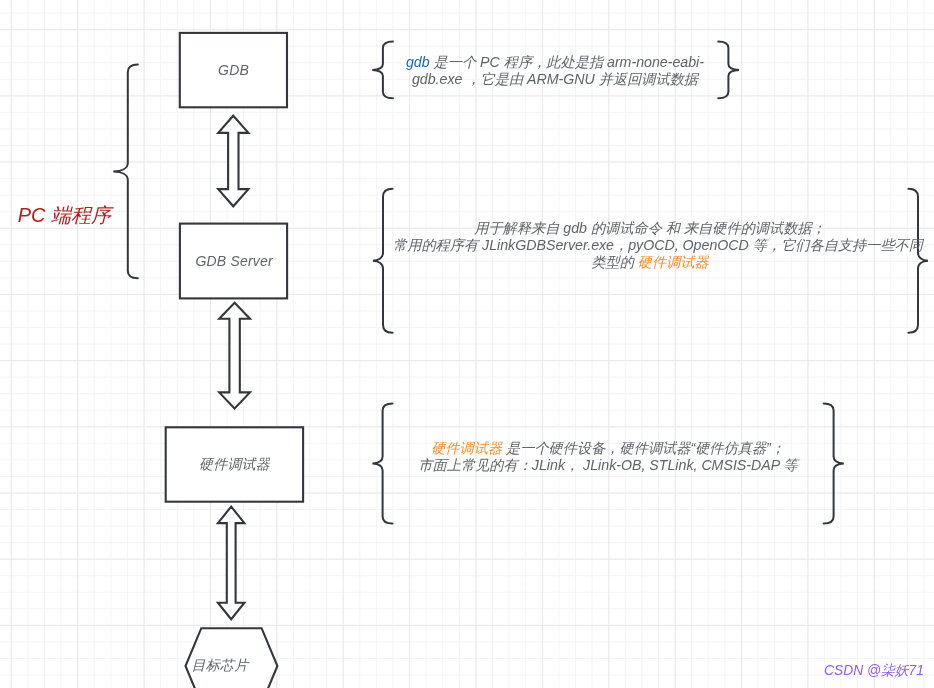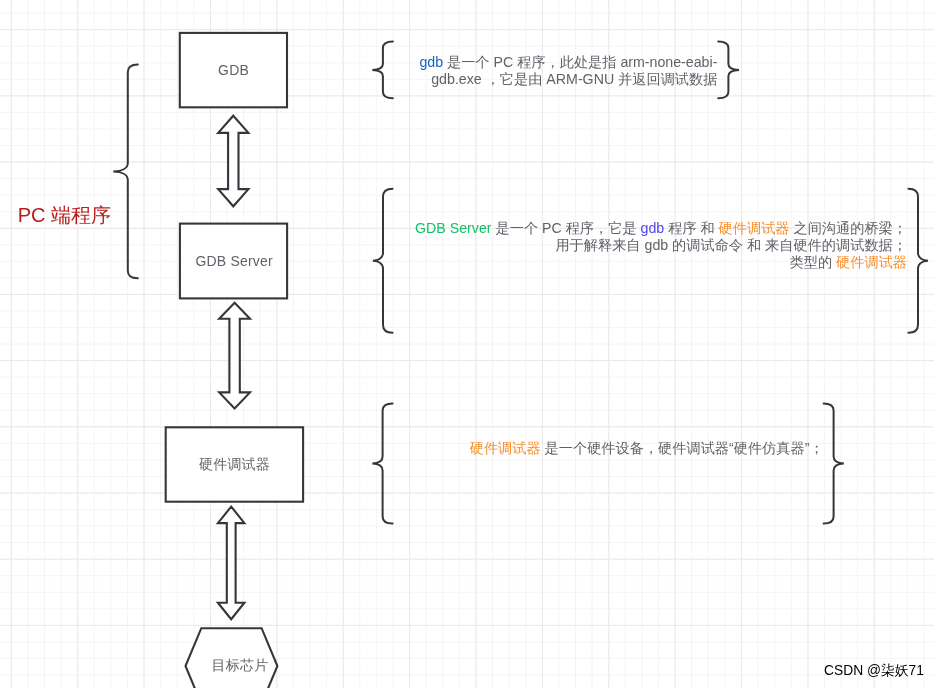"GDB" #canvas { font-style: none -> italic }
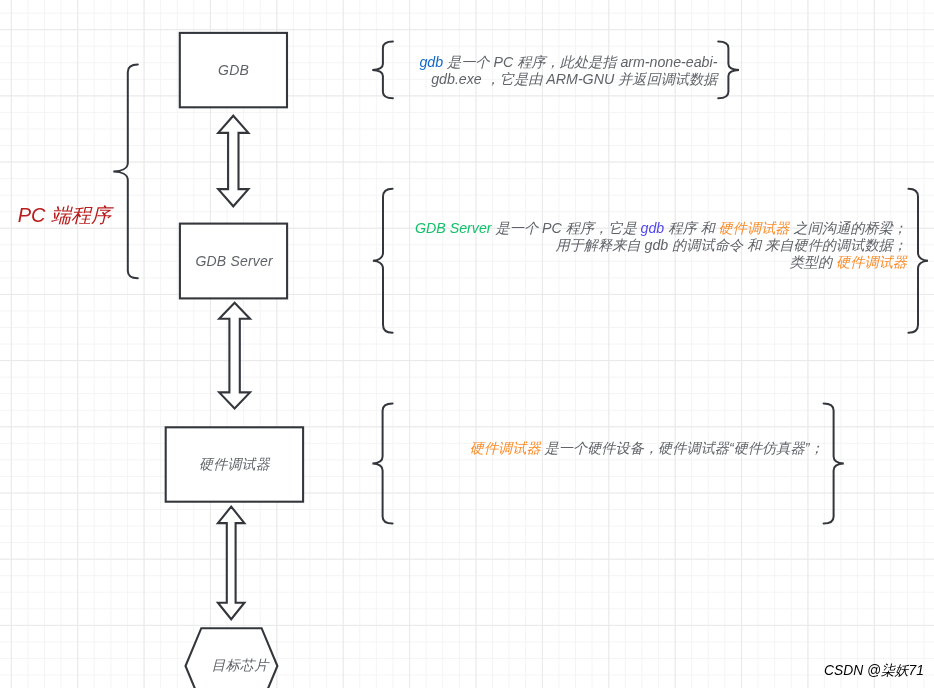"gdb 是一个 PC 程序，此处是指 arm-none-eabi-" .note { text-align: right -> center }
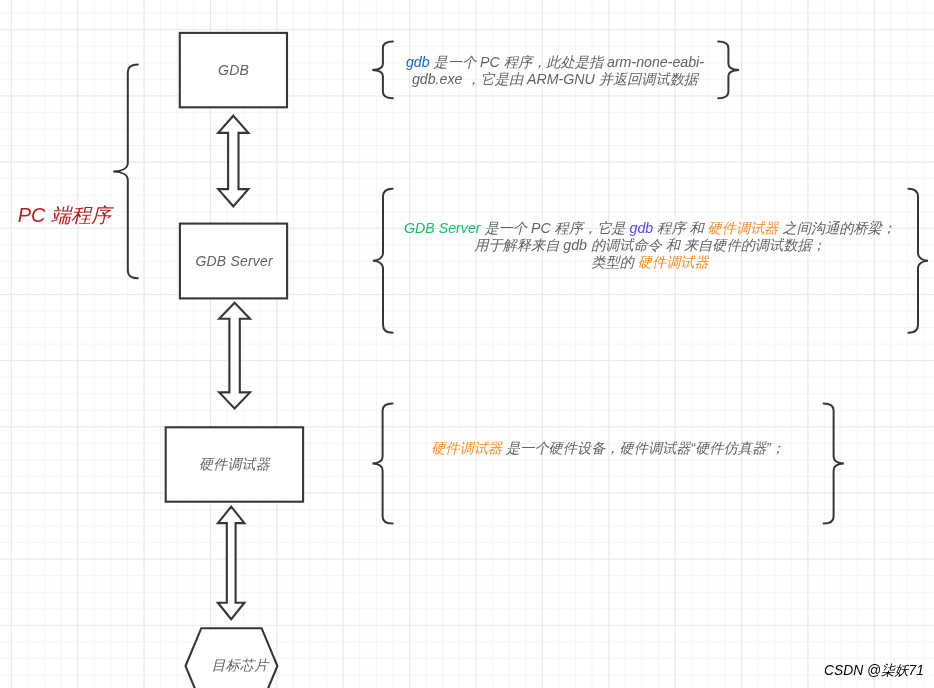"GDB Server 是一个 PC 程序，它是" span.ln { html: <span><span>GDB Server</span><span> 是一个 PC 程序，它是 </span><span>gdb</span><span> 程序 和 </span><span>硬件调试器</span><span> 之间沟通的桥梁；</span></span> -> none }
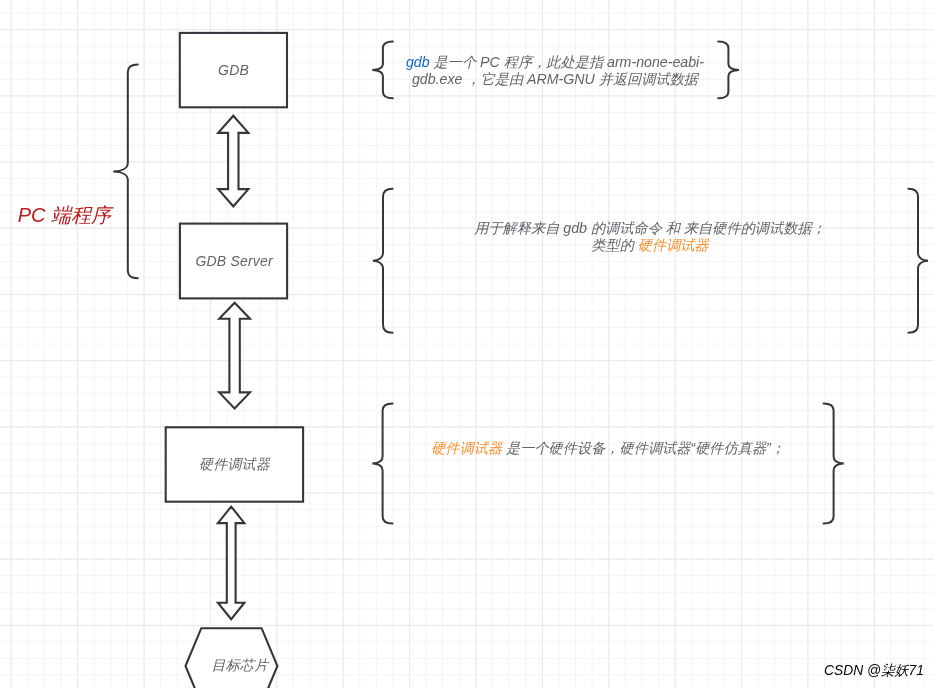"常用的程序有 JLinkGDBServer.exe，pyOCD, OpenOCD" span.ln { html: none -> <span><span>常用的程序有 JLinkGDBServer.exe，pyOCD, OpenOCD 等，它们各自支持一些不同</span></span> }
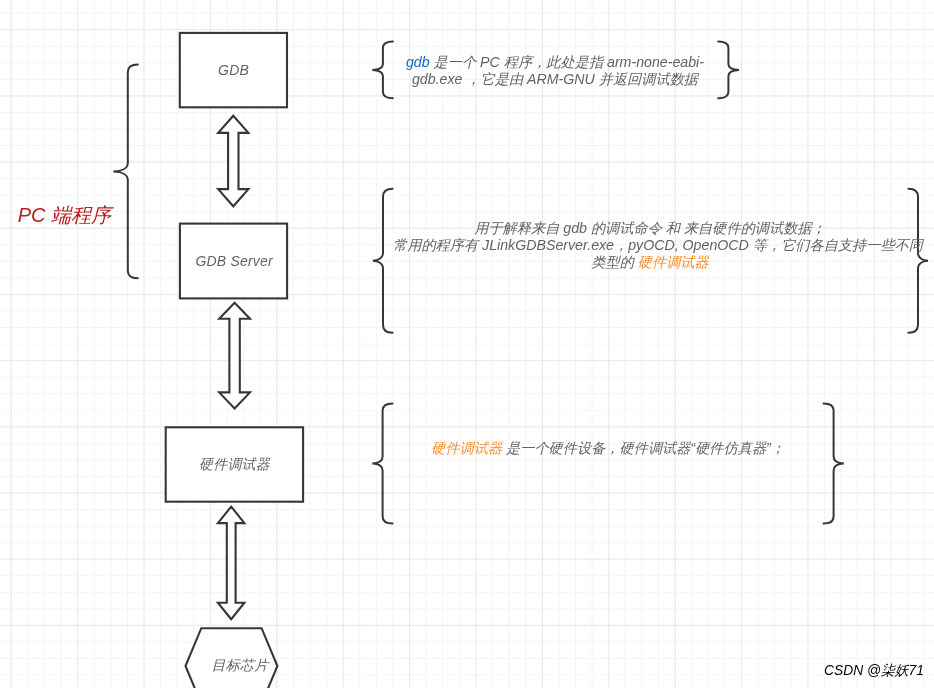"市面上常见的有：JLink， JLink-OB, STLink," span.ln { html: none -> <span><span>市面上常见的有：JLink， JLink-OB, STLink, CMSIS-DAP 等</span></span> }
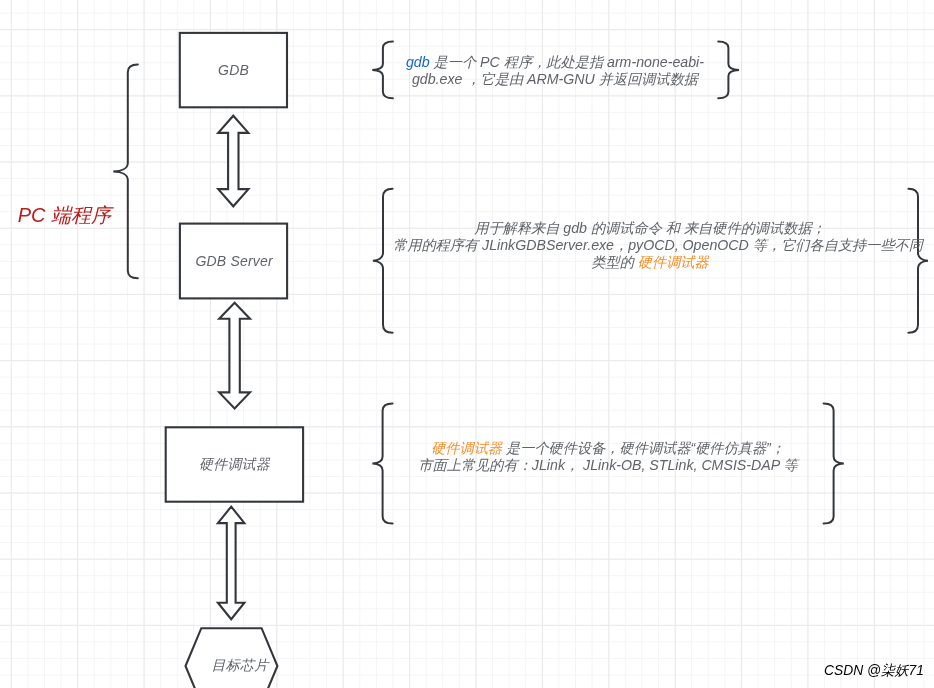"目标芯片" div.node-label { left: 240px -> 220px }
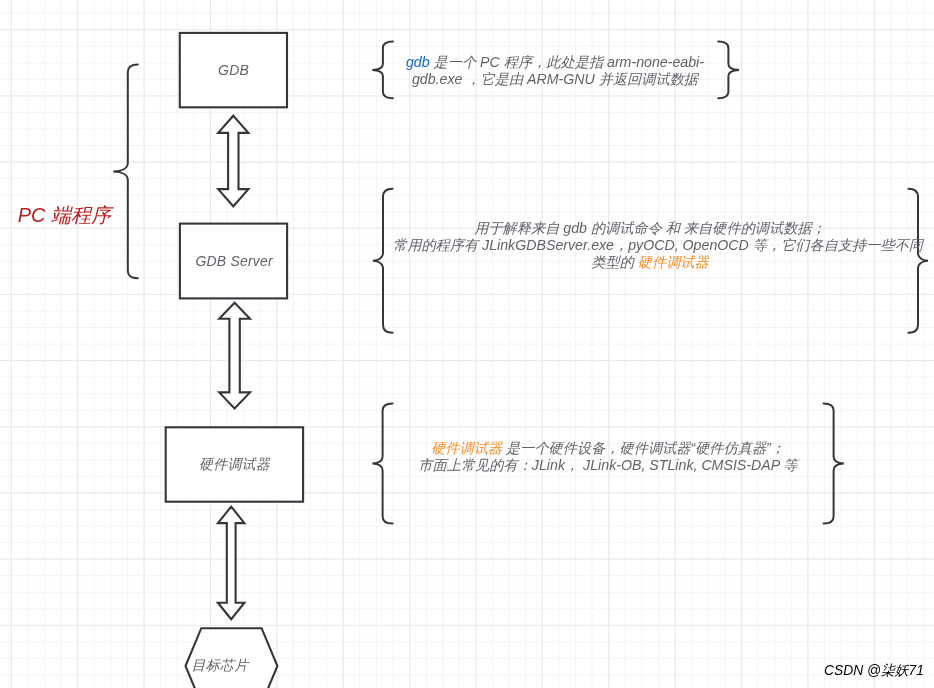"CSDN @柒妖71" #watermark { color: #000000 -> #8b5cf6 }
